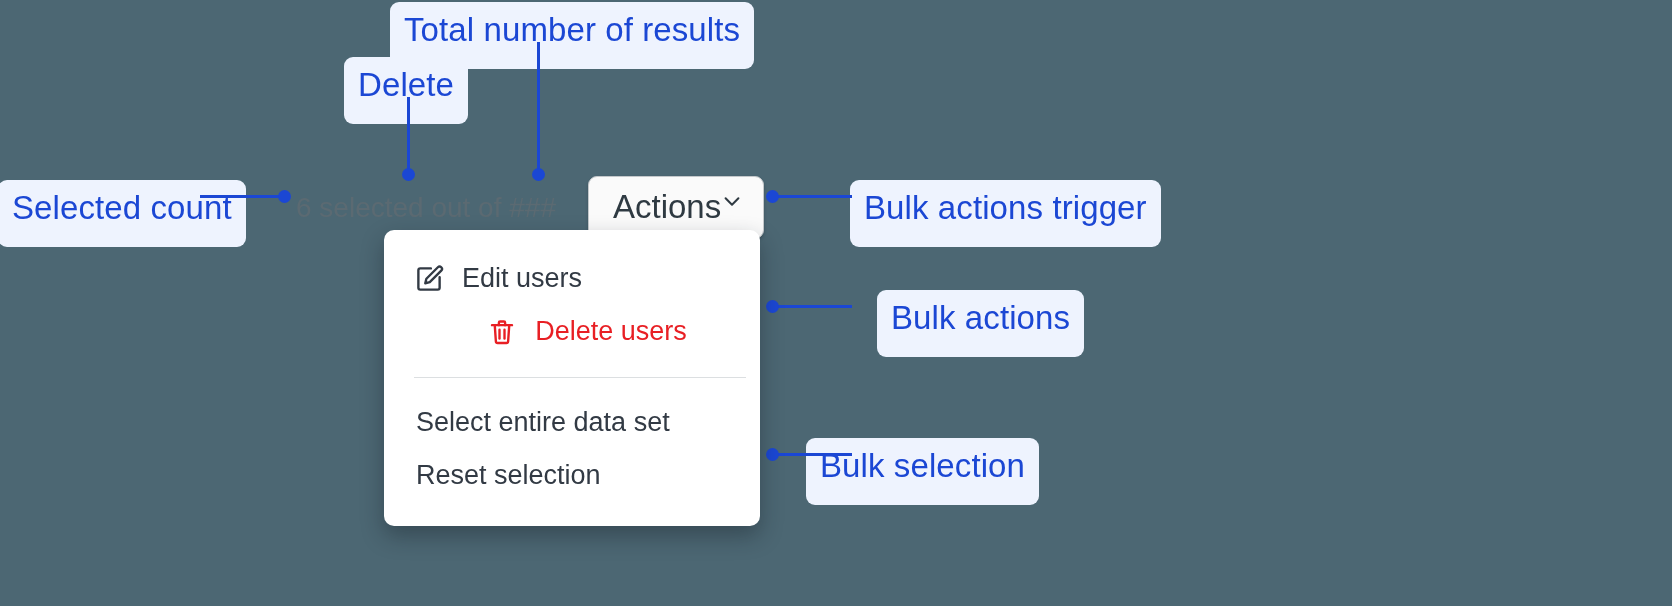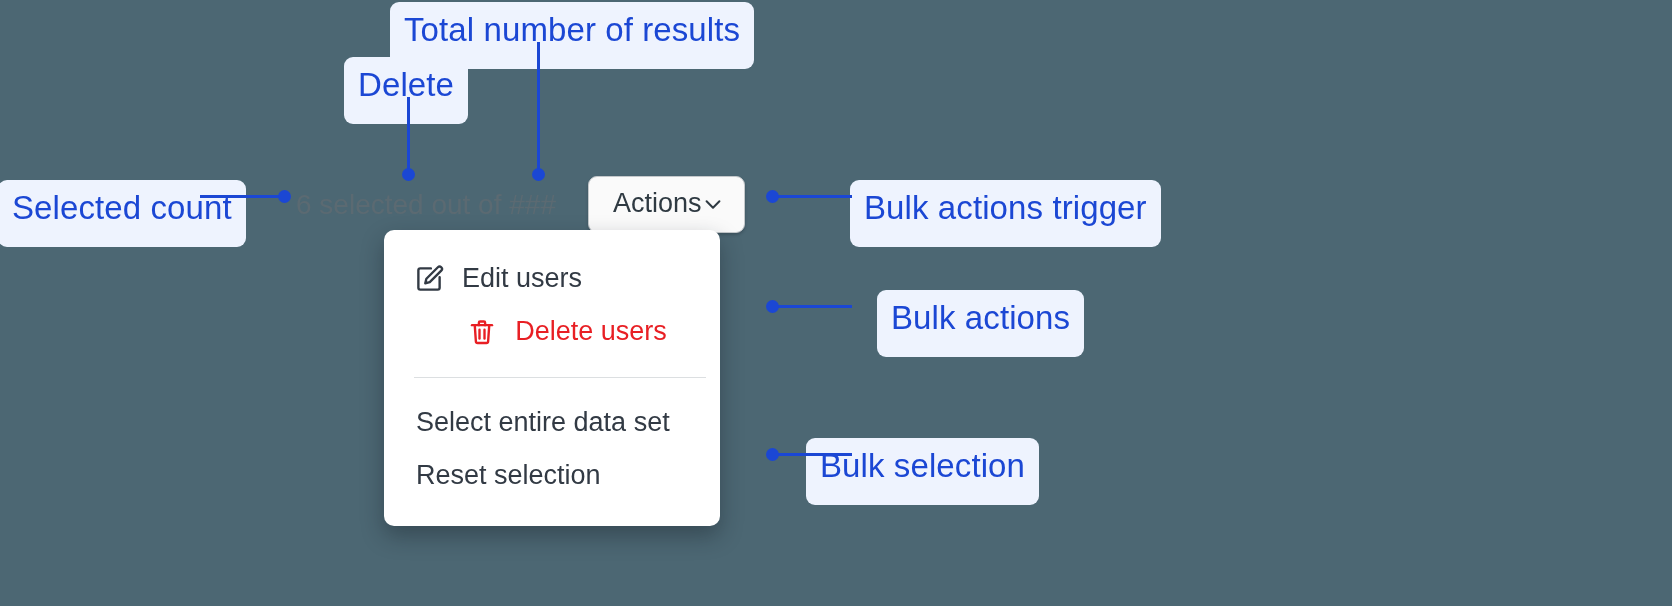"Actions" .actions-button { align-items: center -> flex-start; font-size: 27px -> 33px }
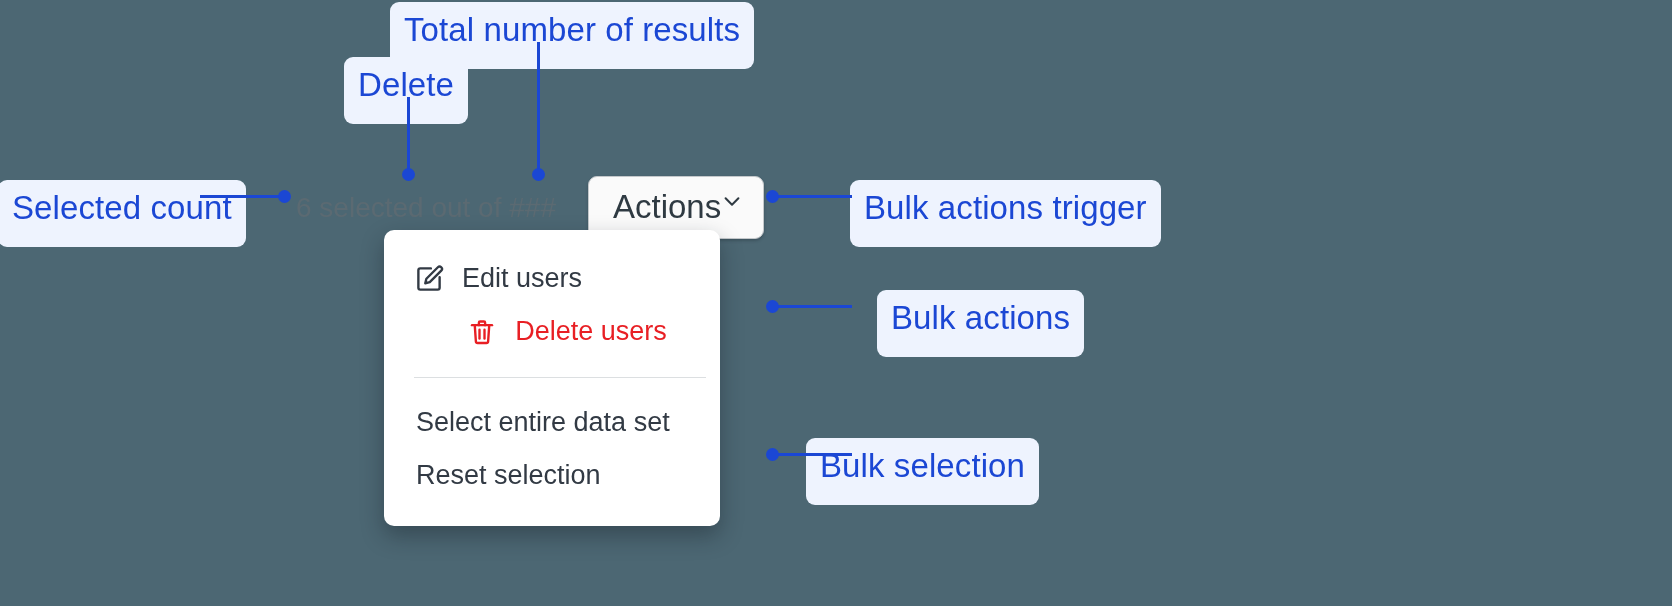"Edit users" .dropdown-panel { width: 336px -> 376px }
